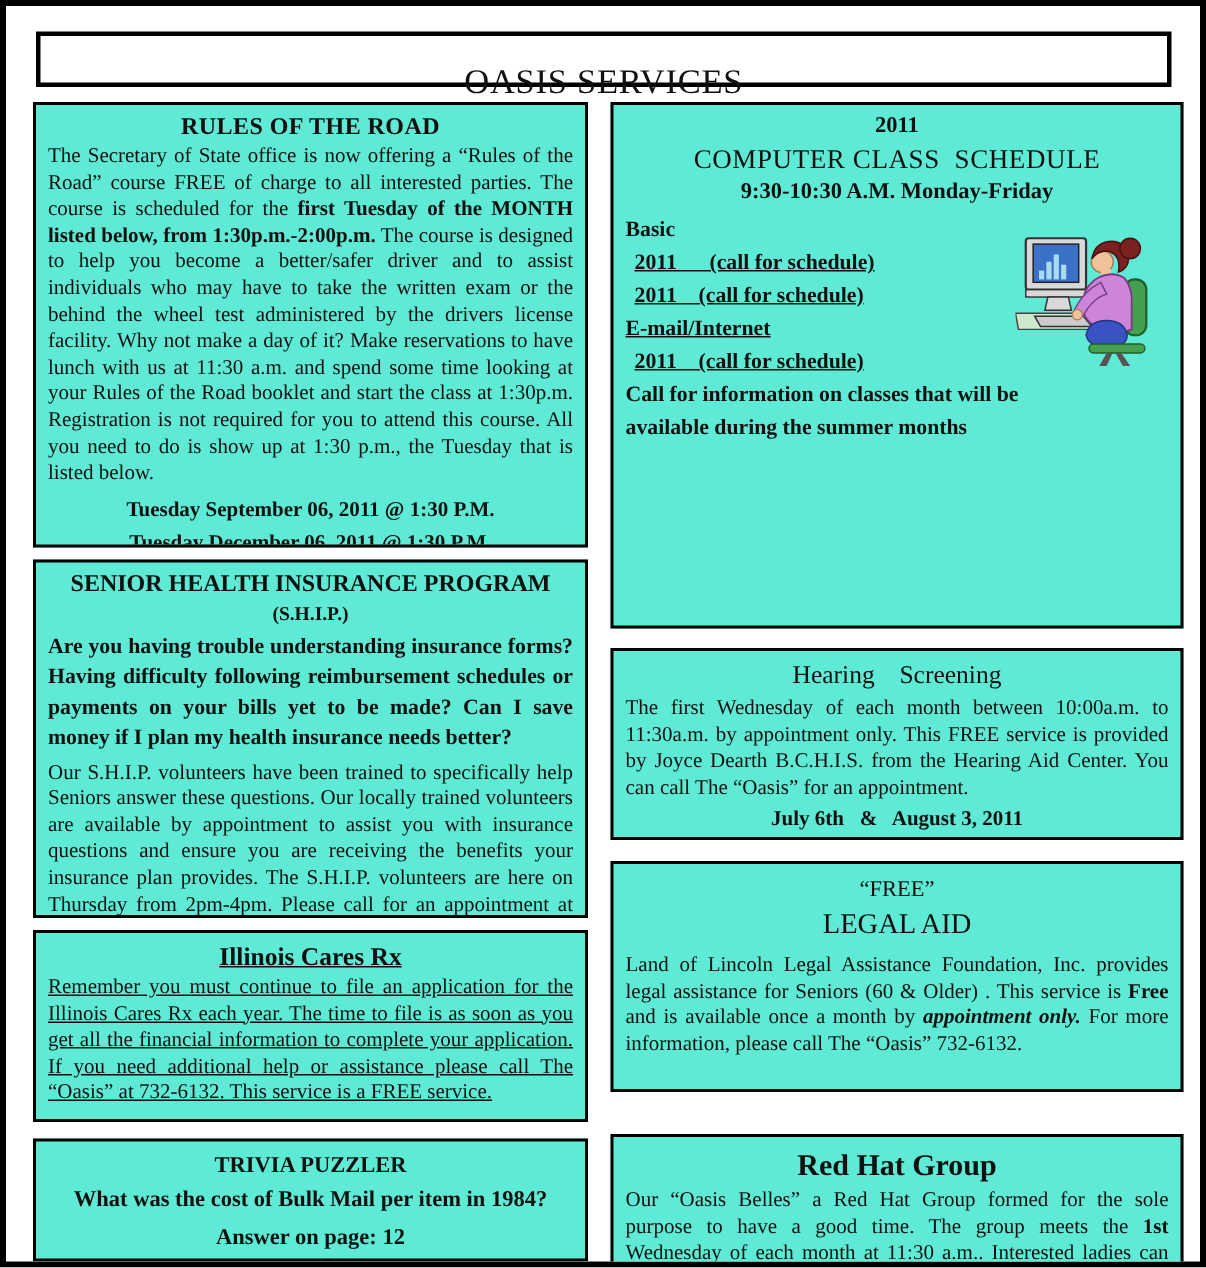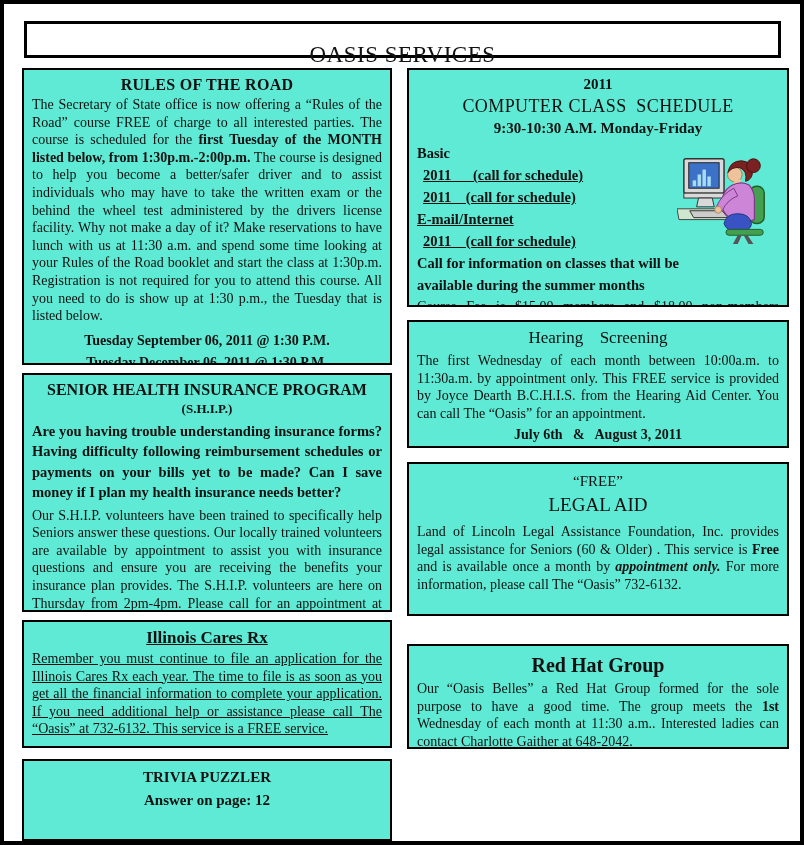"2011" .box-computer { height: 239px -> 351px }
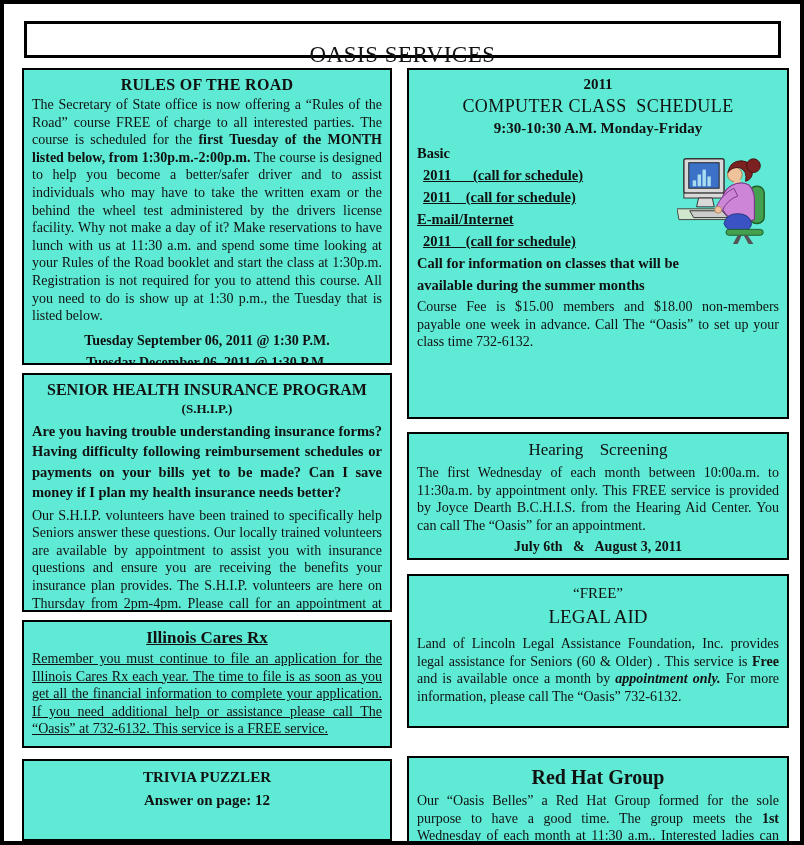"Course Fee is $15.00 members" p.body-text { html: <p>Course Fee is $15.00 members and $18.00 non-members payable one week in advance. Call The “Oasis” to set up your class time 732-6132.</p> -> none }
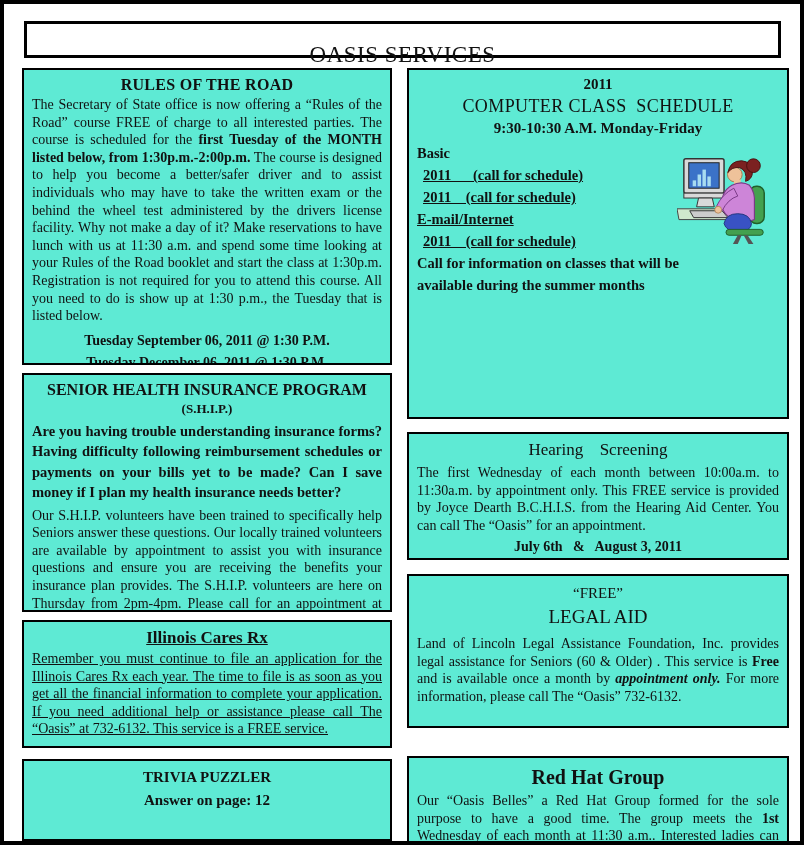"What was the cost of" div.trivia-line { html: none -> <div>What was the cost of Bulk Mail per item in 1984?</div> }
